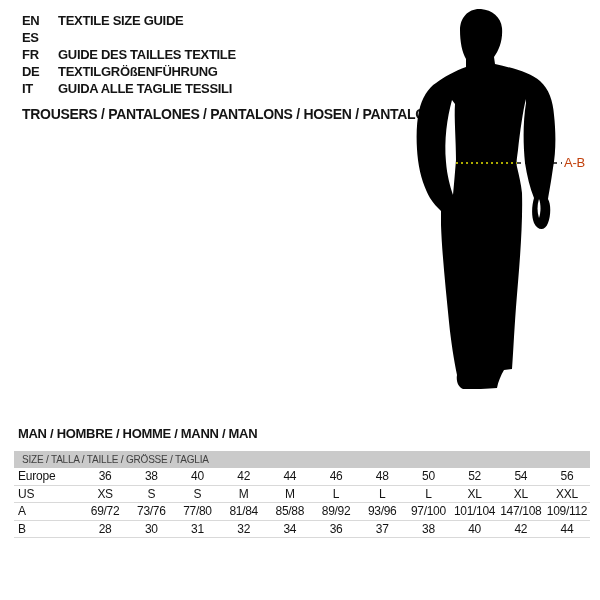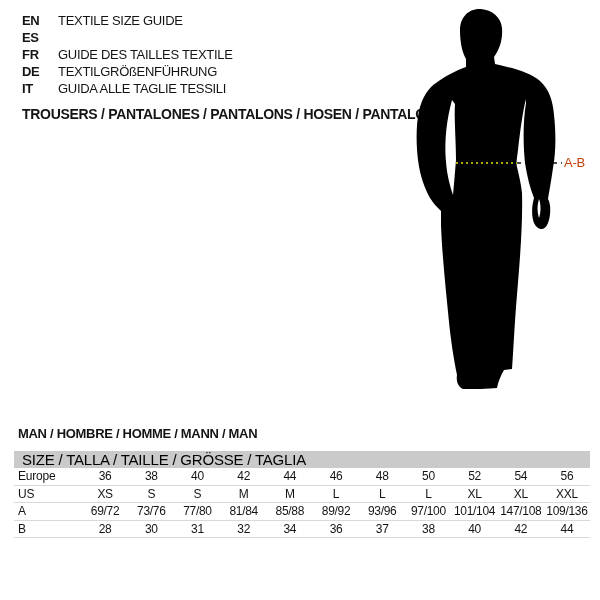"TEXTILE SIZE GUIDE" .lang-label { font-weight: 400 -> 700 }
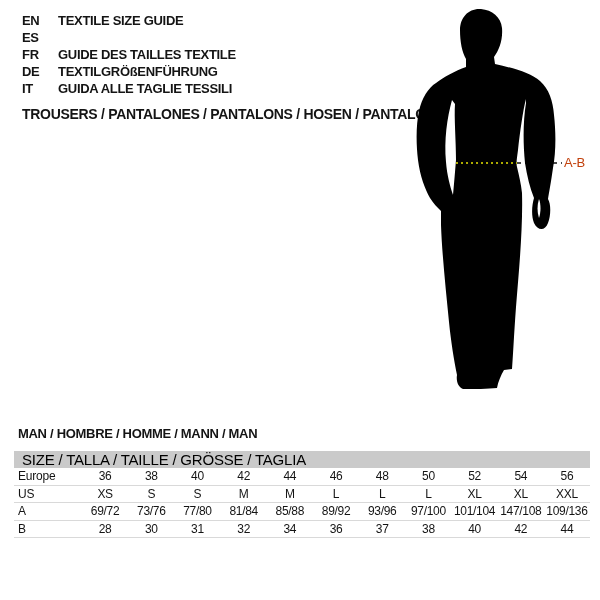"SIZE / TALLA / TAILLE" .size-header { color: #000000 -> #404040; font-size: 15px -> 10px }
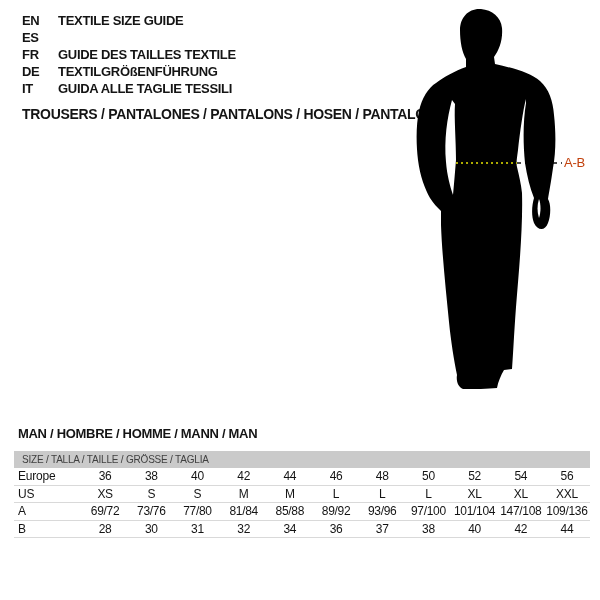"109/136" div.tcell { text: 109/136 -> 109/112 }
